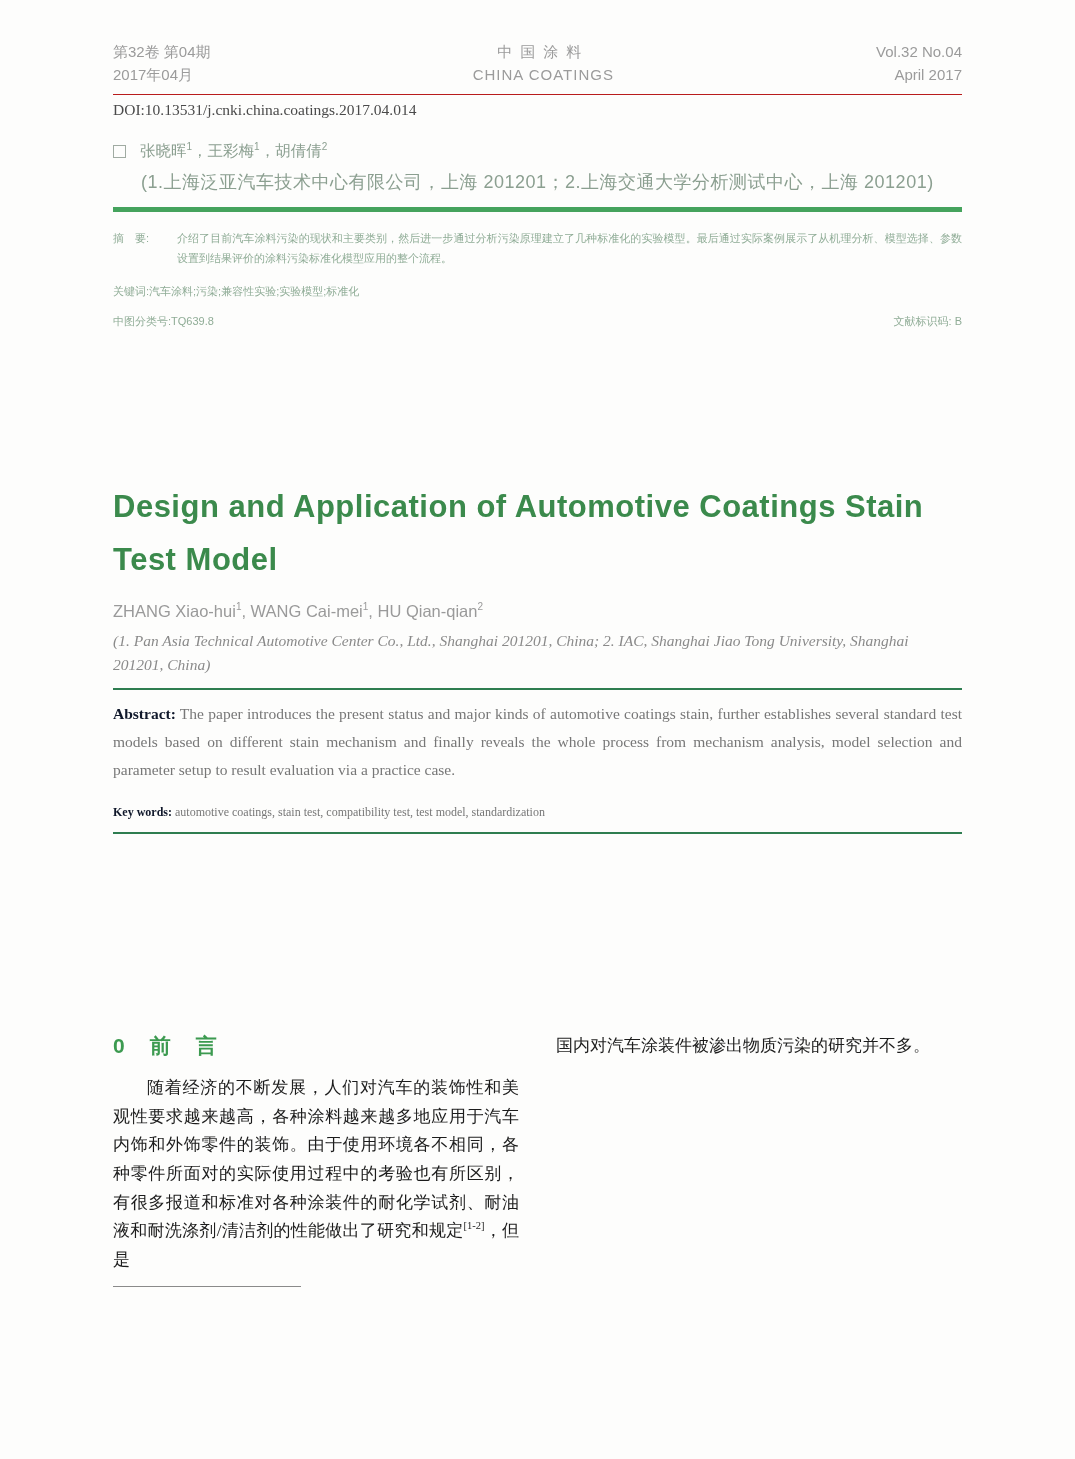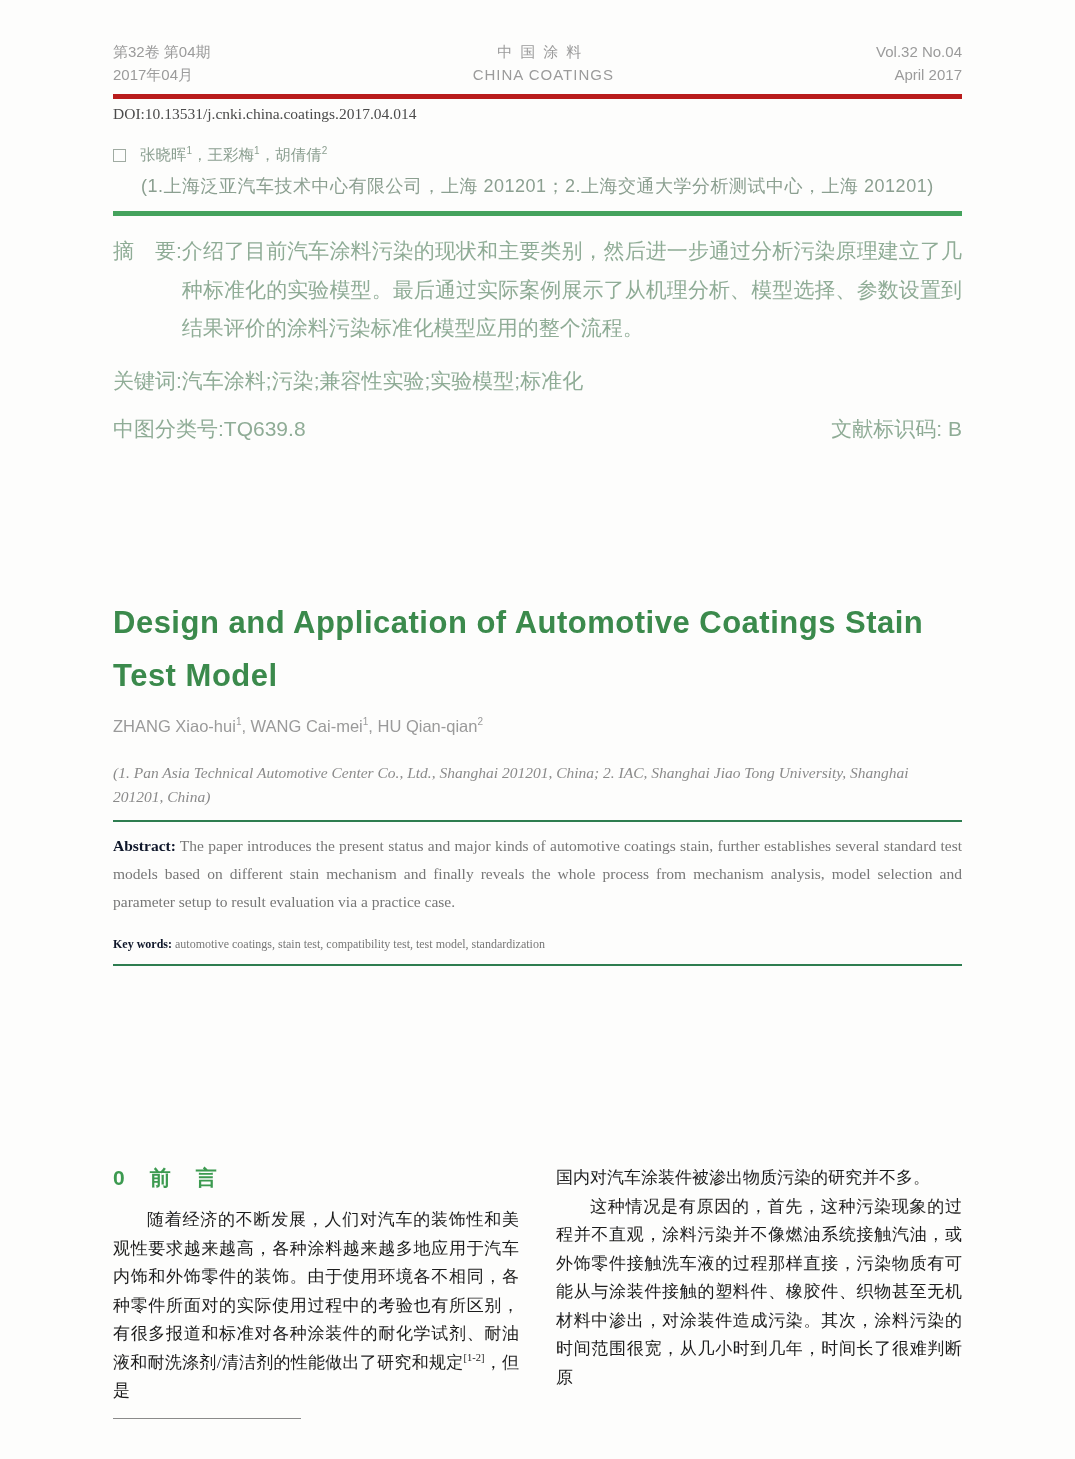"第32卷 第04期" .masthead { border-bottom: 5px solid #b91c1c -> 1px solid #b91c1c }
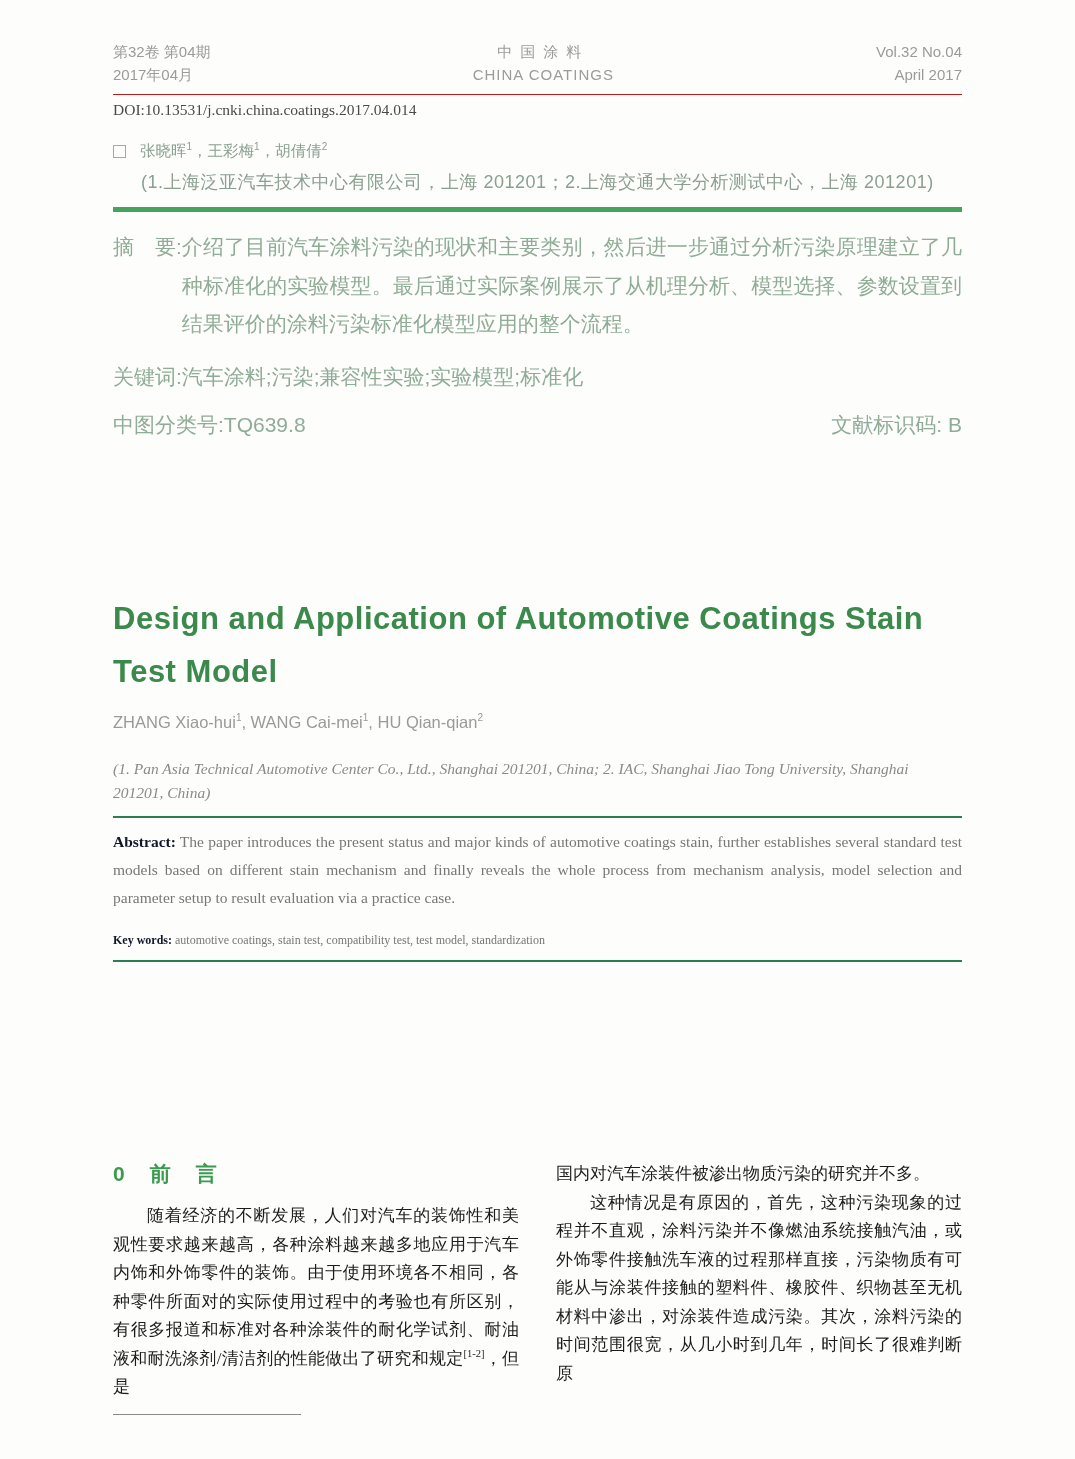"摘 要:" .meta-cn { font-size: 21px -> 11px }
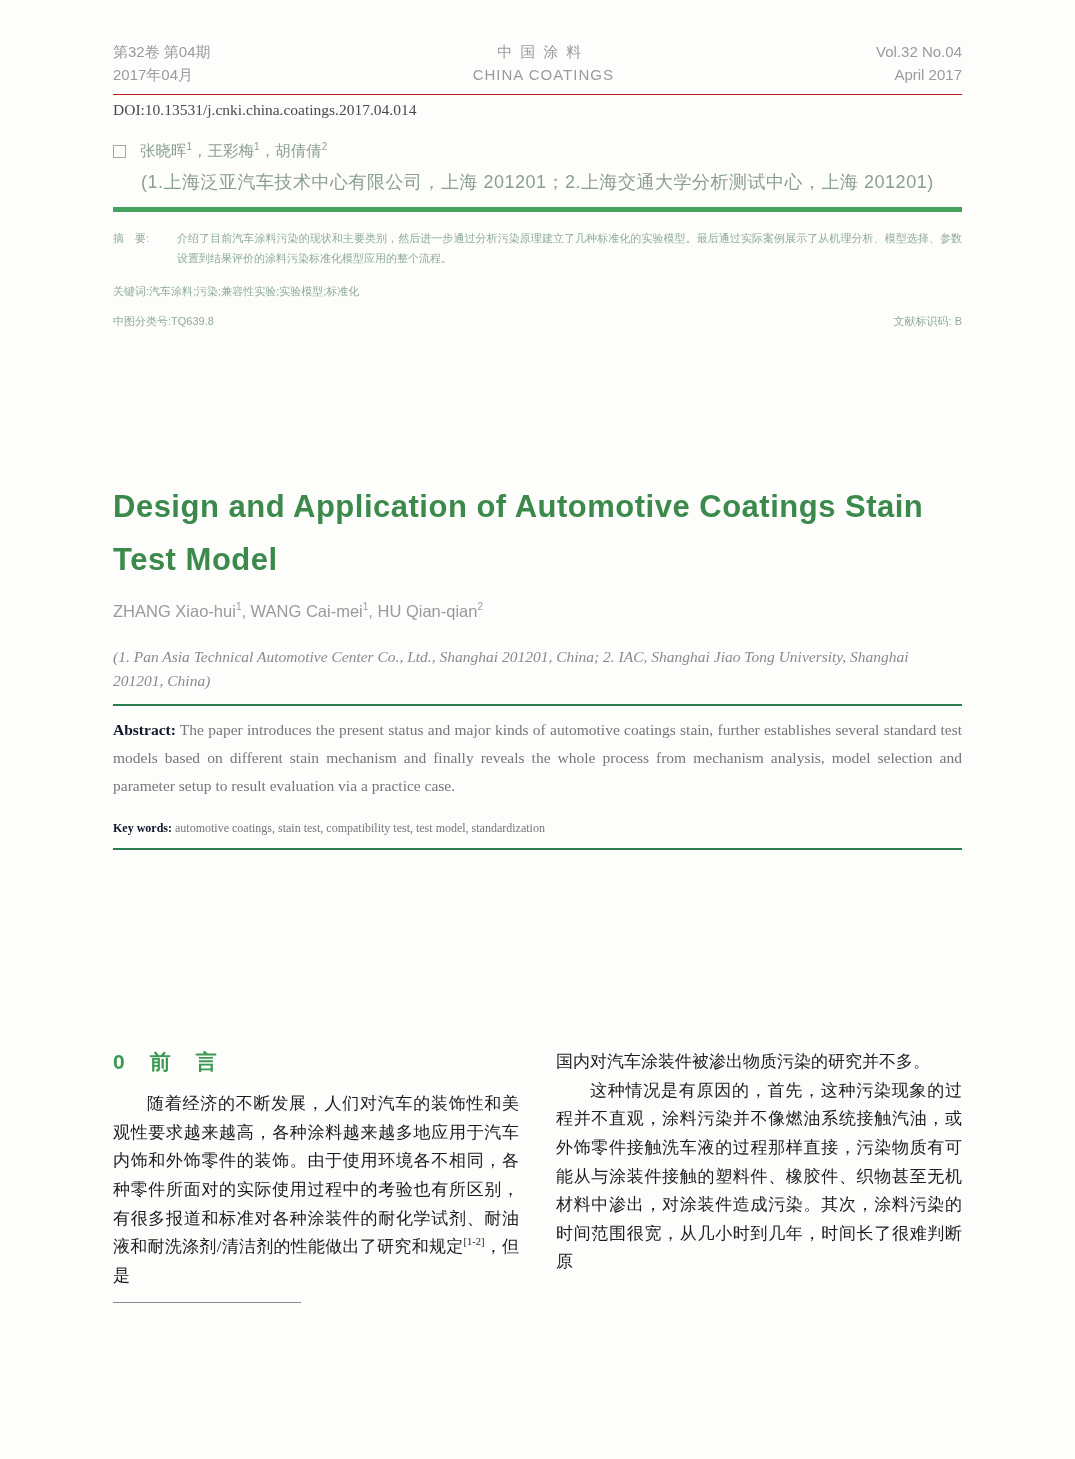"(1. Pan Asia Technical Automotive" .affil-en { margin-top: 25px -> 9px }
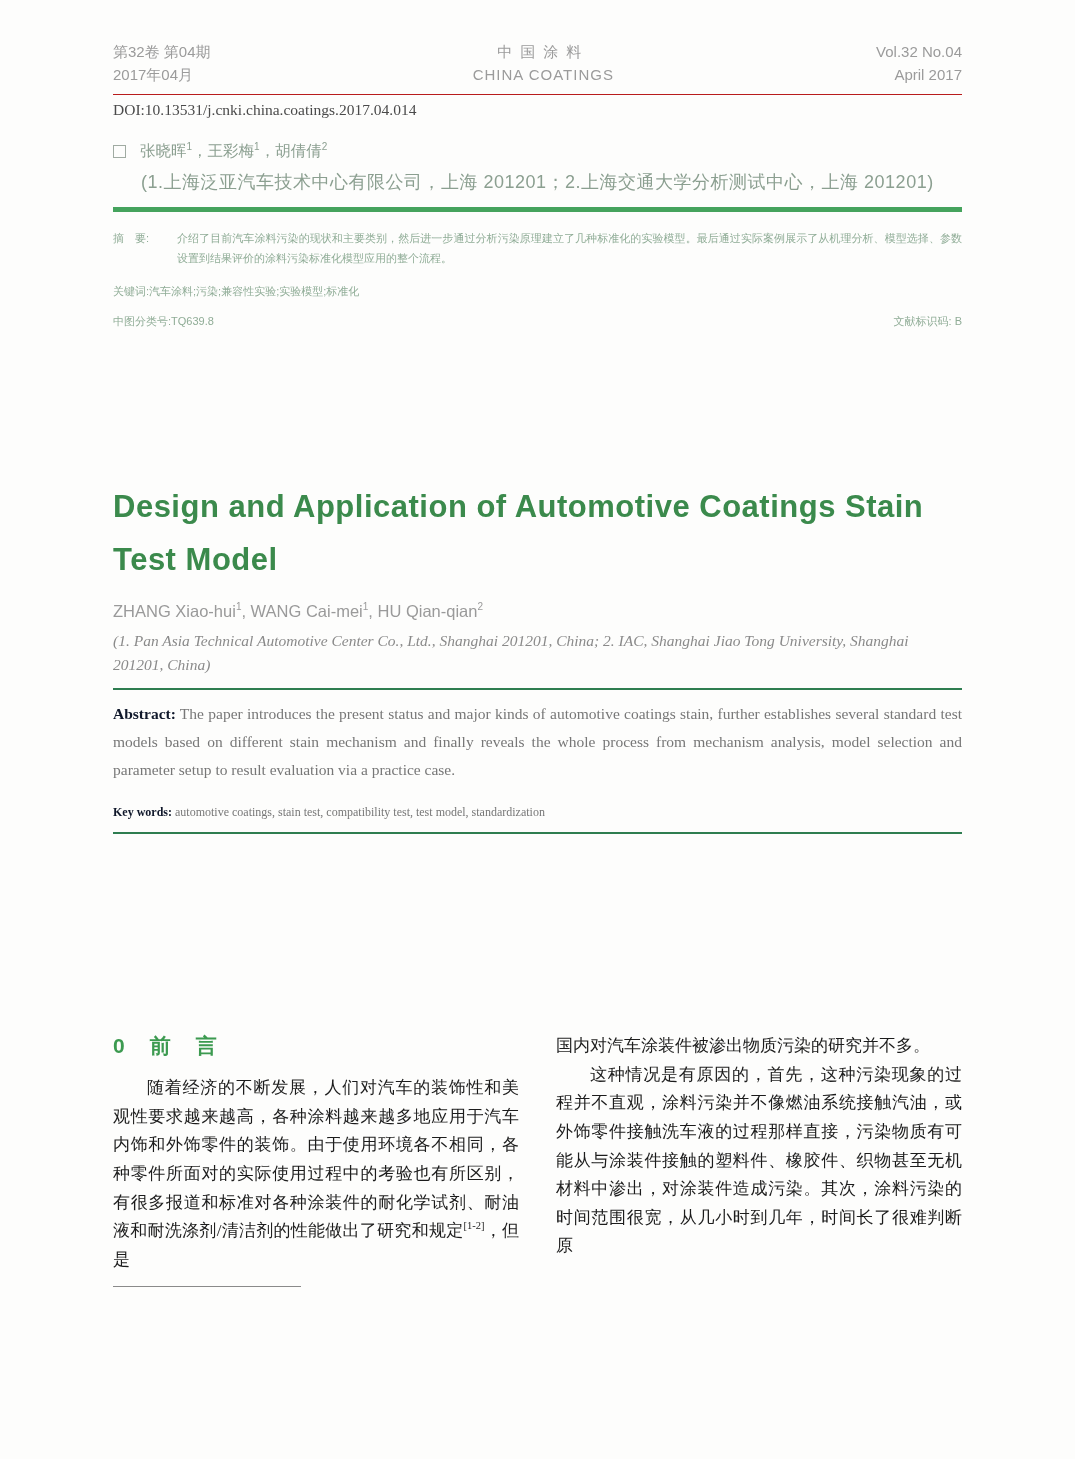"这种情况是有原因的，首先，这种污染现象的过程并不直观，涂料污染并不像燃油系统接触" div.body-text { html: <div>这种情况是有原因的，首先，这种污染现象的过程并不直观，涂料污染并不像燃油系统接触汽油，或外饰零件接触洗车液的过程那样直接，污染物质有可能从与涂装件接触的塑料件、橡胶件、织物甚至无机材料中渗出，对涂装件造成污染。其次，涂料污染的时间范围很宽，从几小时到几年，时间长了很难判断原</div> -> none }
